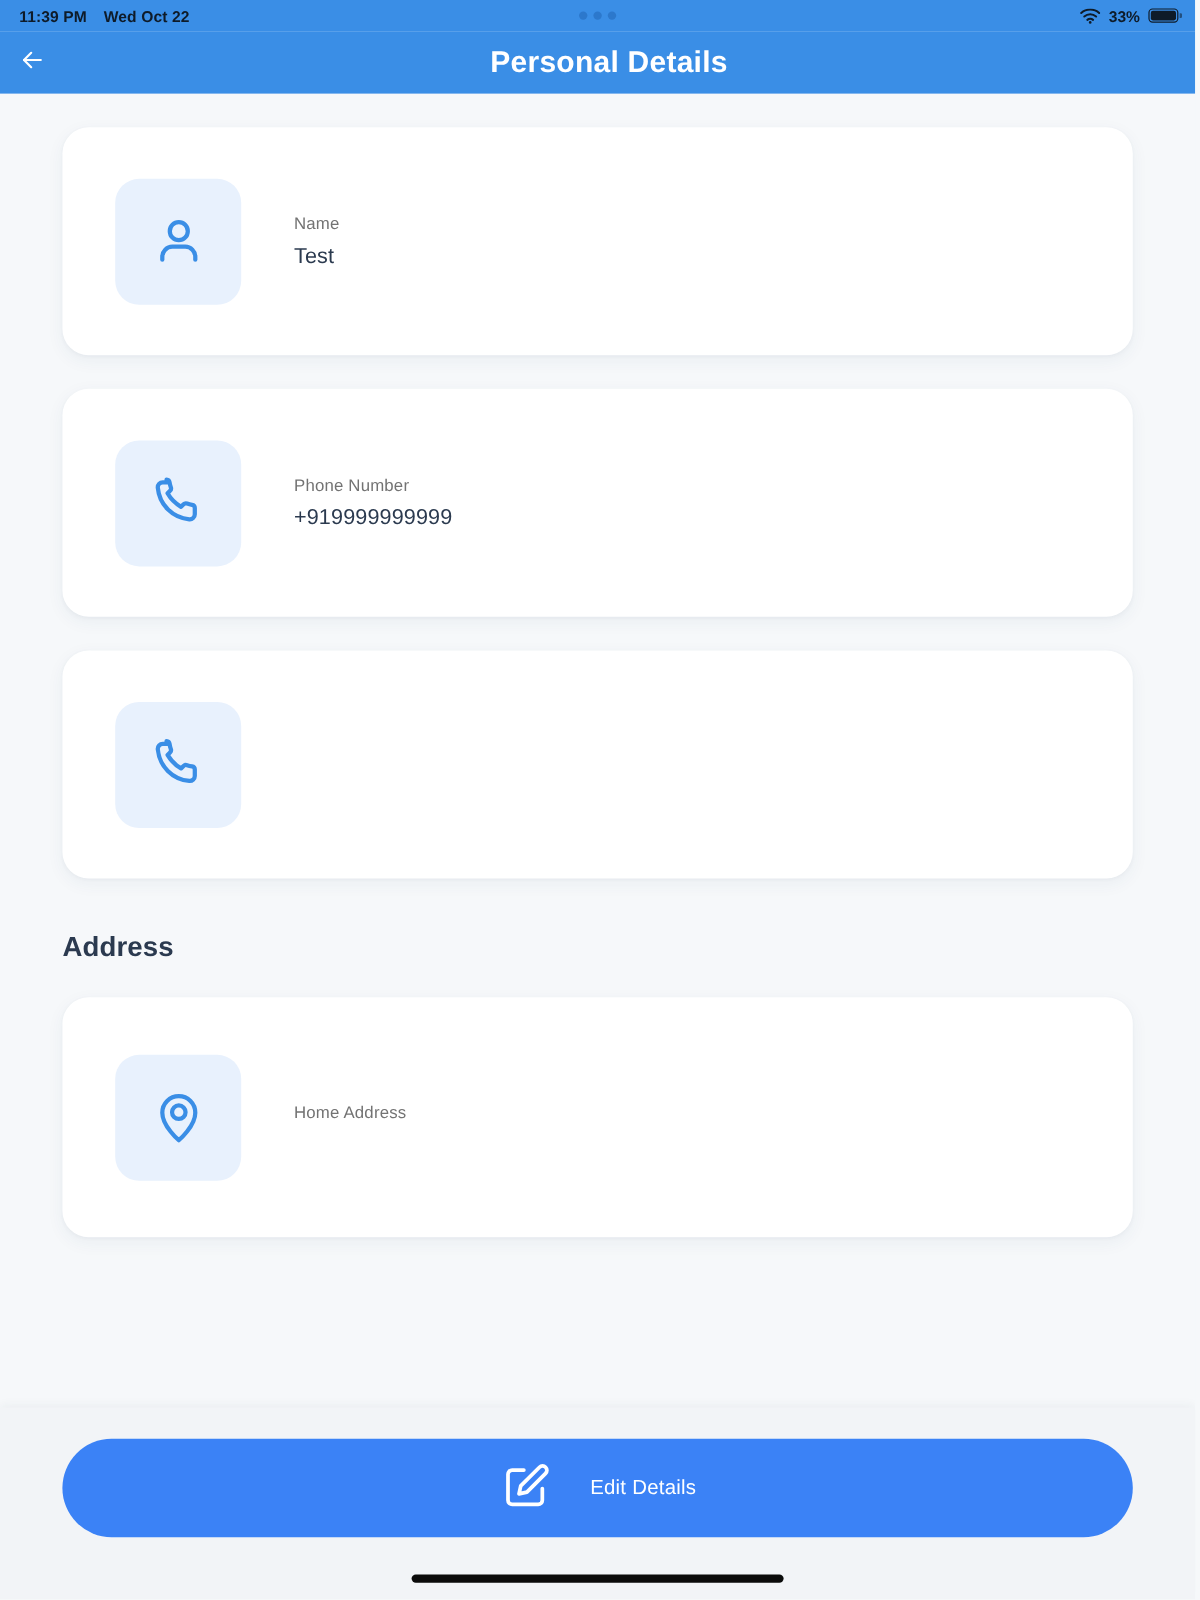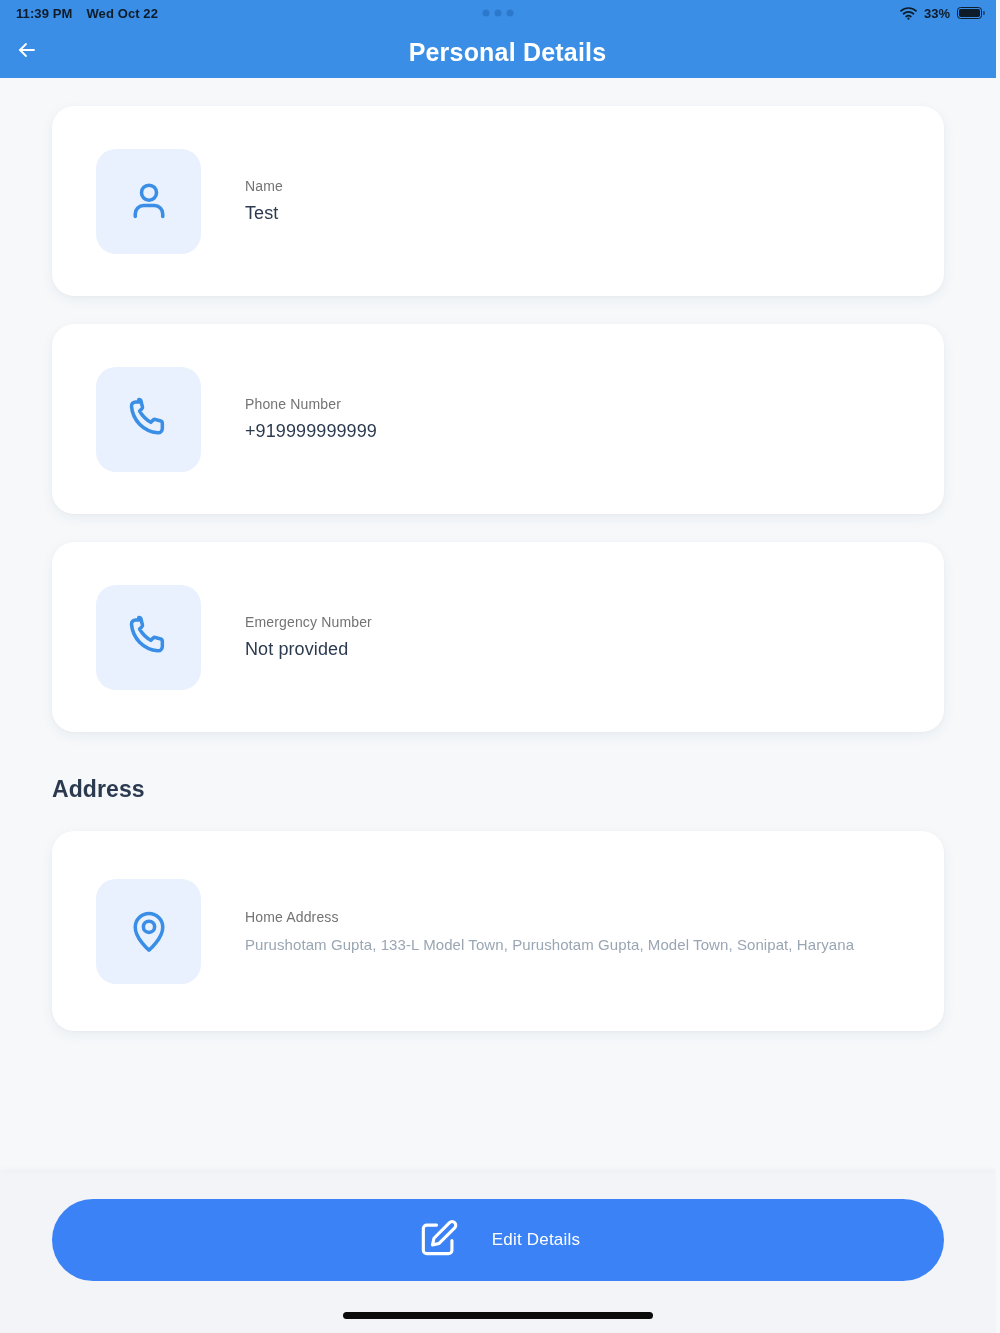"Emergency Number" div.card-text { html: <div> <div>Emergency Number</div> <div>Not provided</div> </div> -> none }
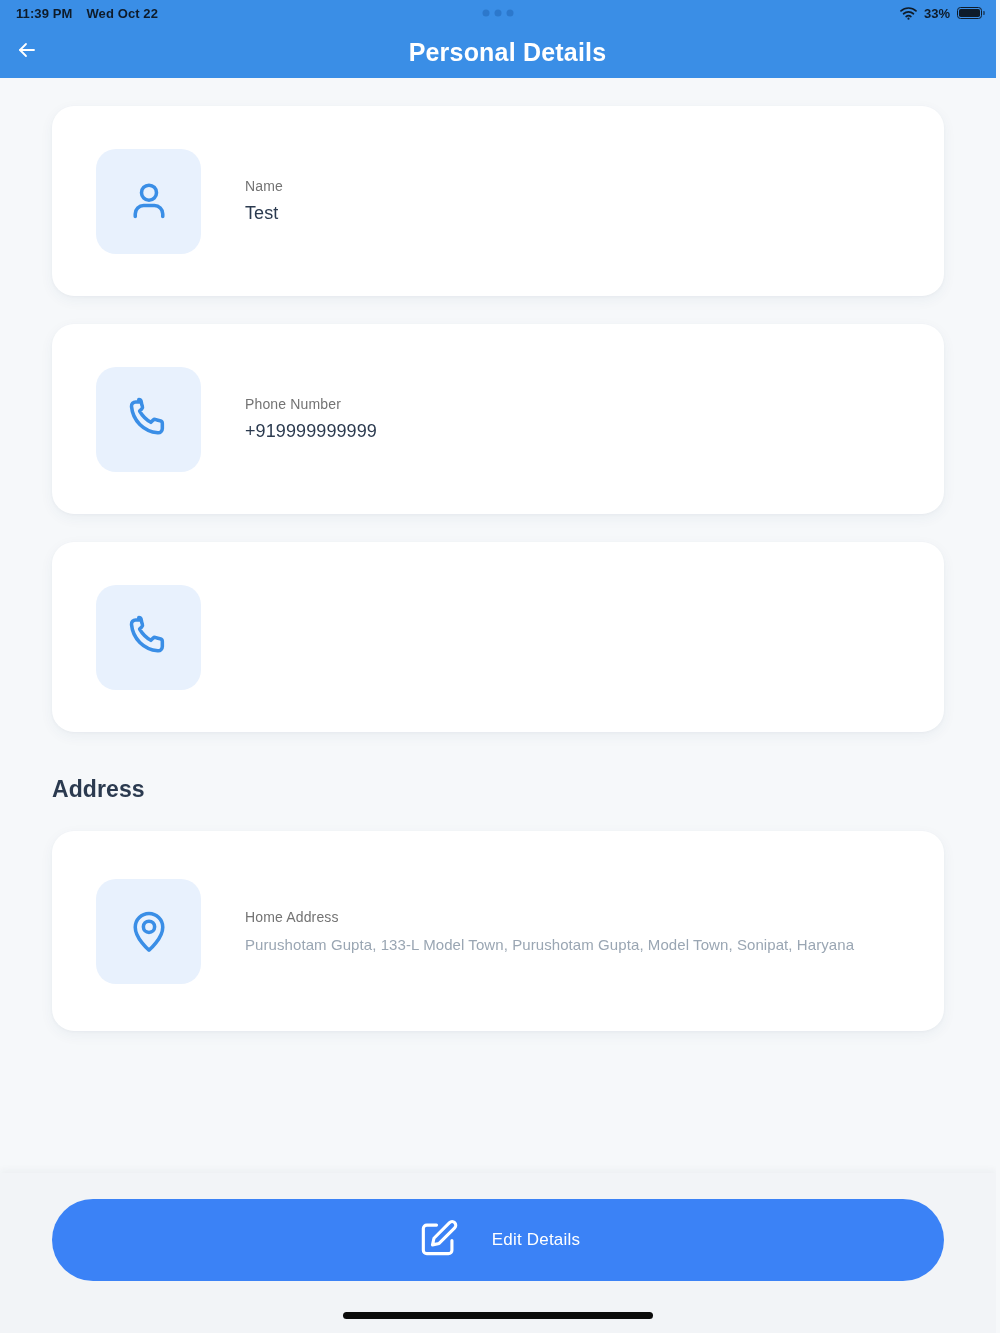"Purushotam Gupta, 133-L Model Town," div.field-sub { html: <div>Purushotam Gupta, 133-L Model Town, Purushotam Gupta, Model Town, Sonipat, Haryana</div> -> none }
